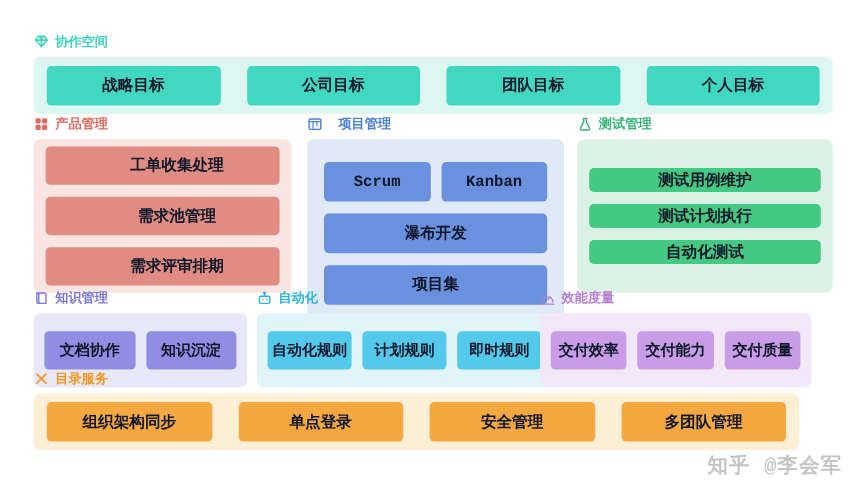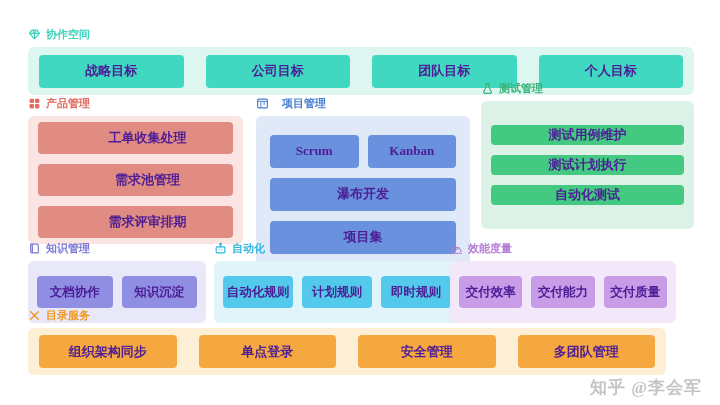"协作空间" .canvas { font-family: Liberation Serif, serif -> Liberation Mono, monospace }
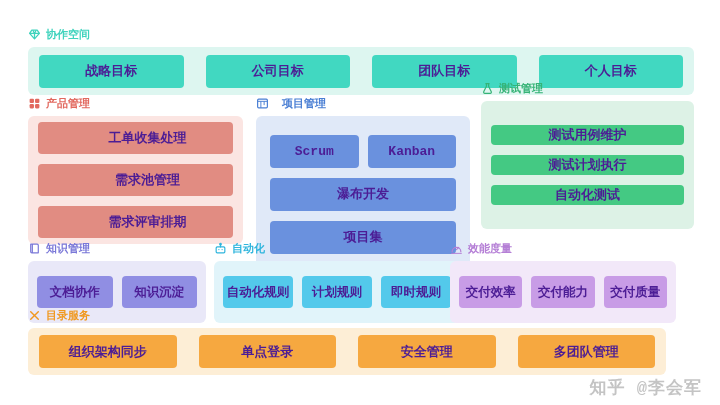"战略目标" .btn { color: #4c1d95 -> #0f172a }
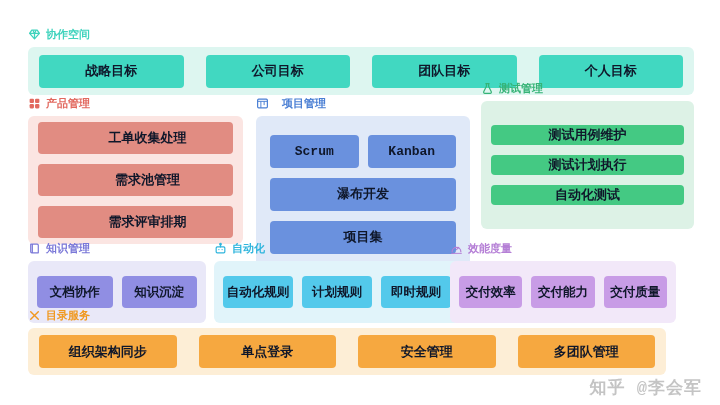"测试管理" .g-test { top: 81px -> 96px }
